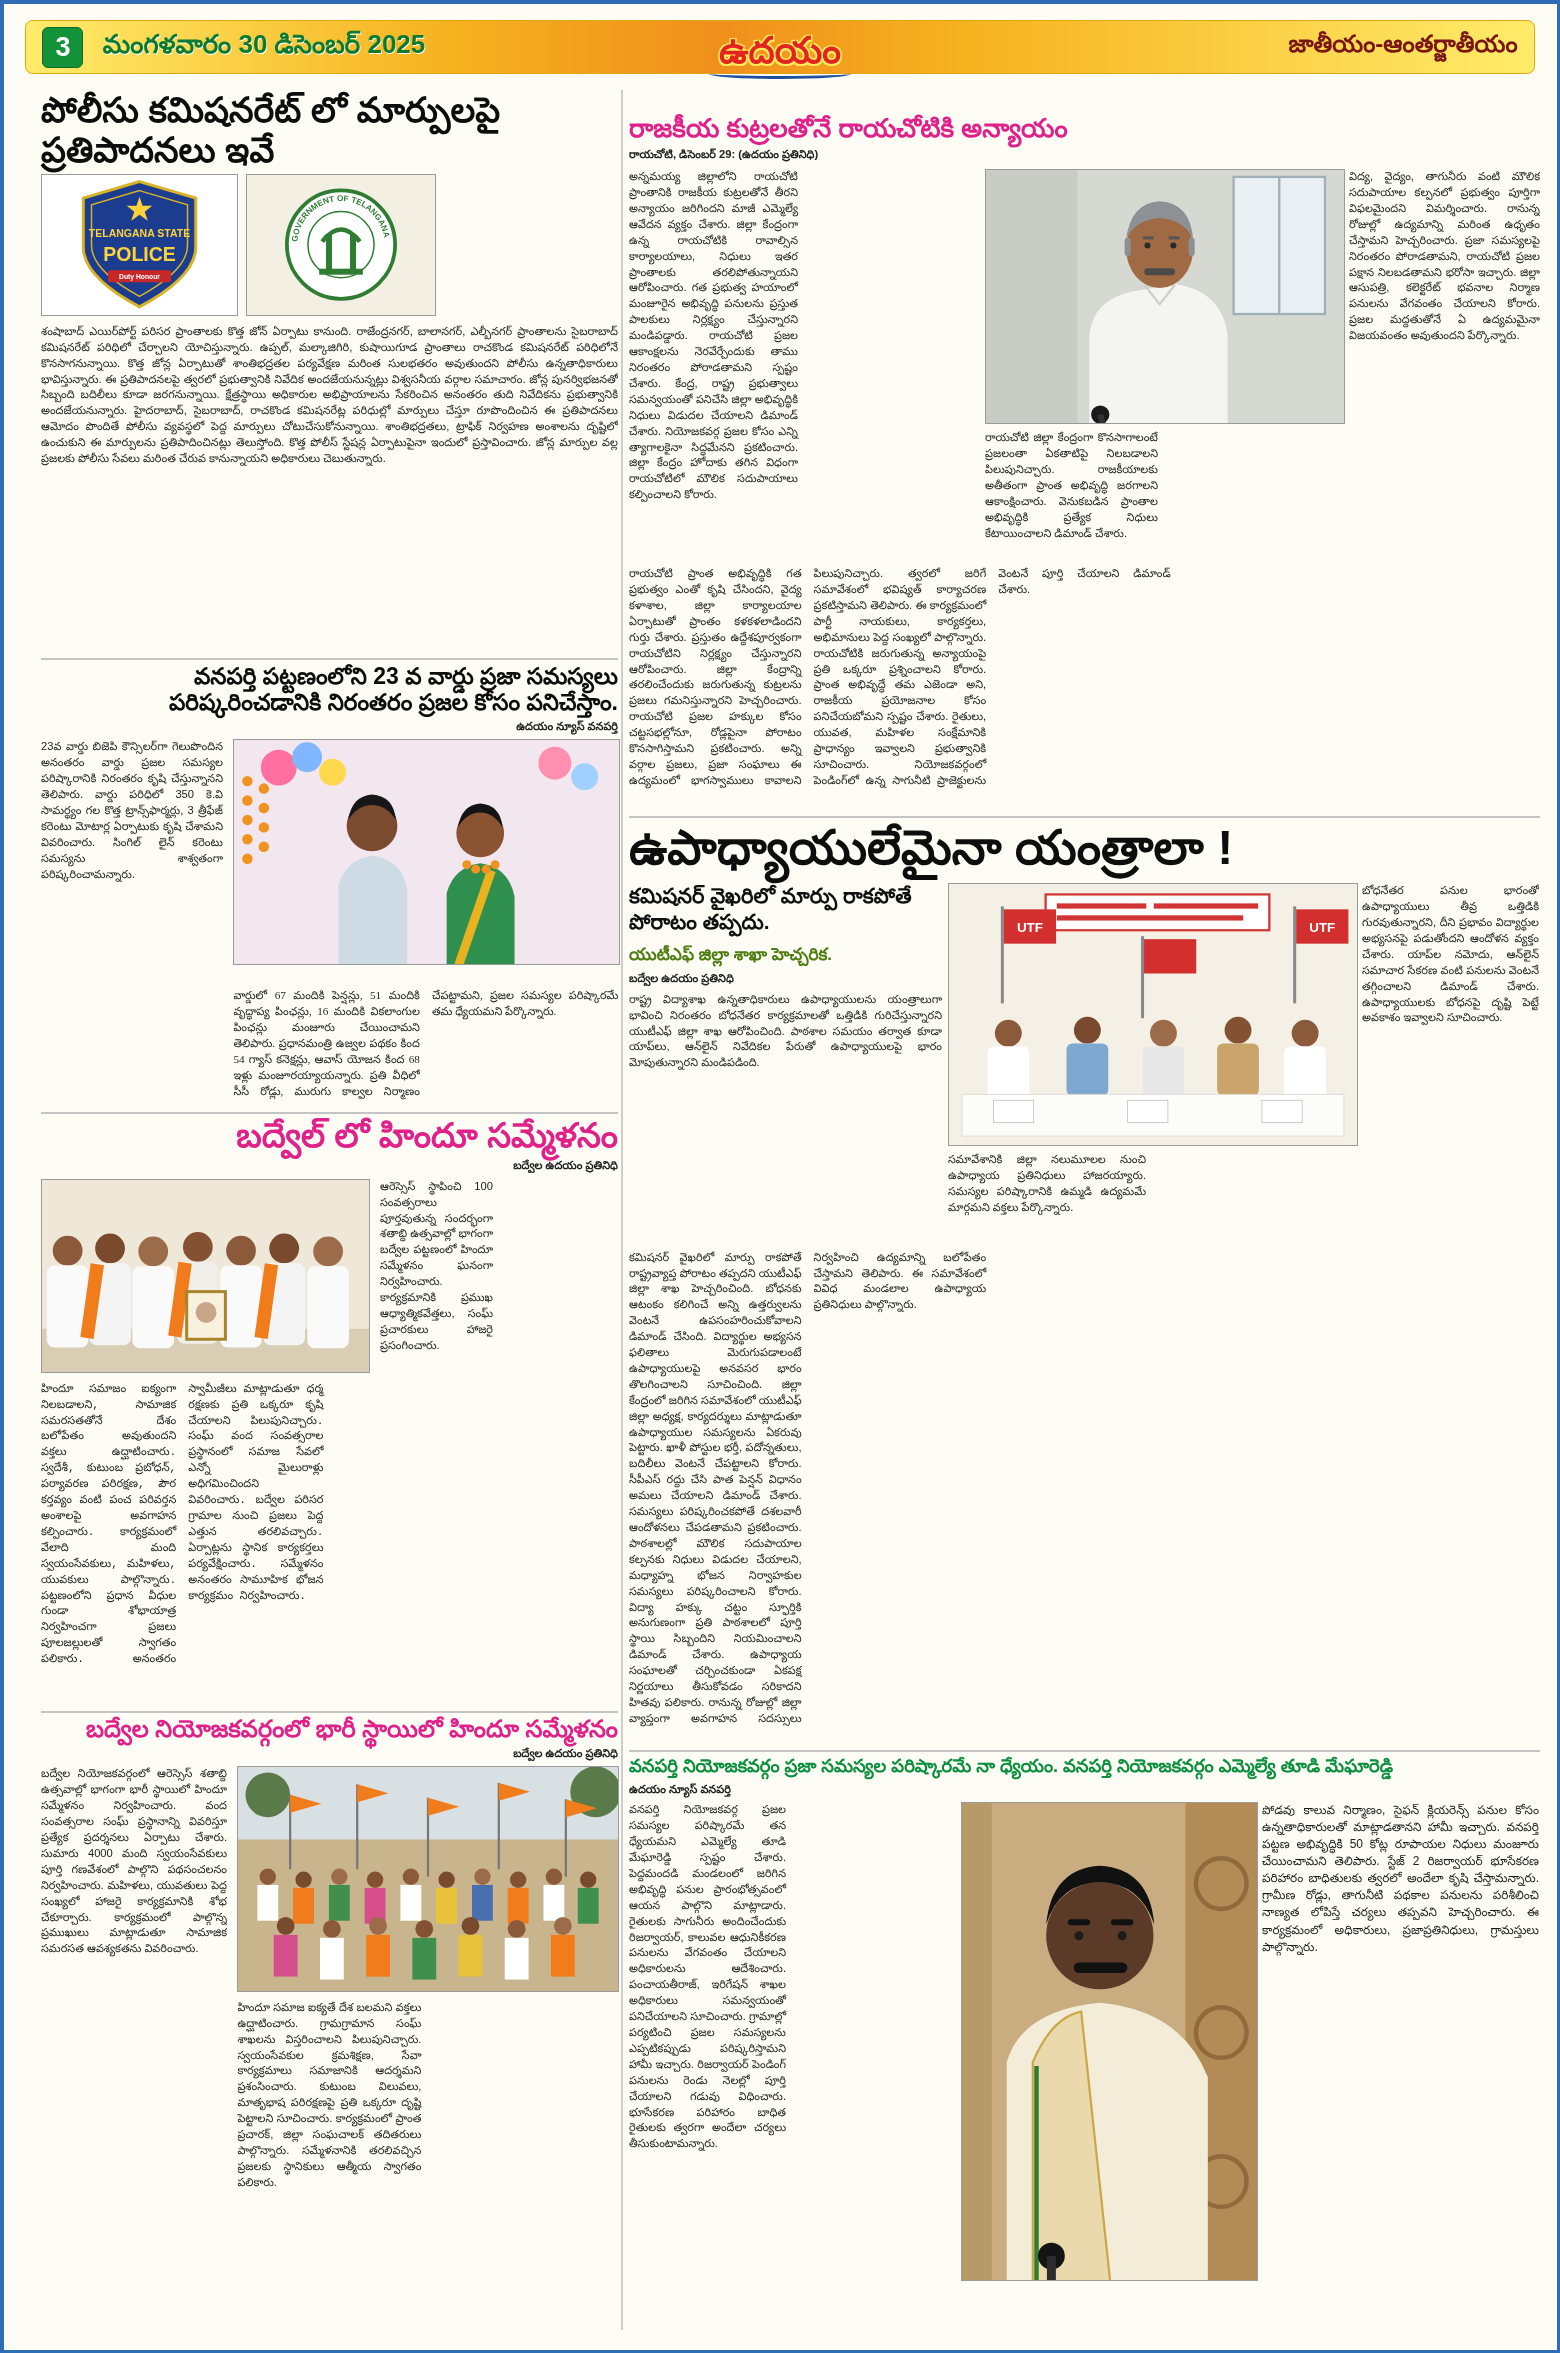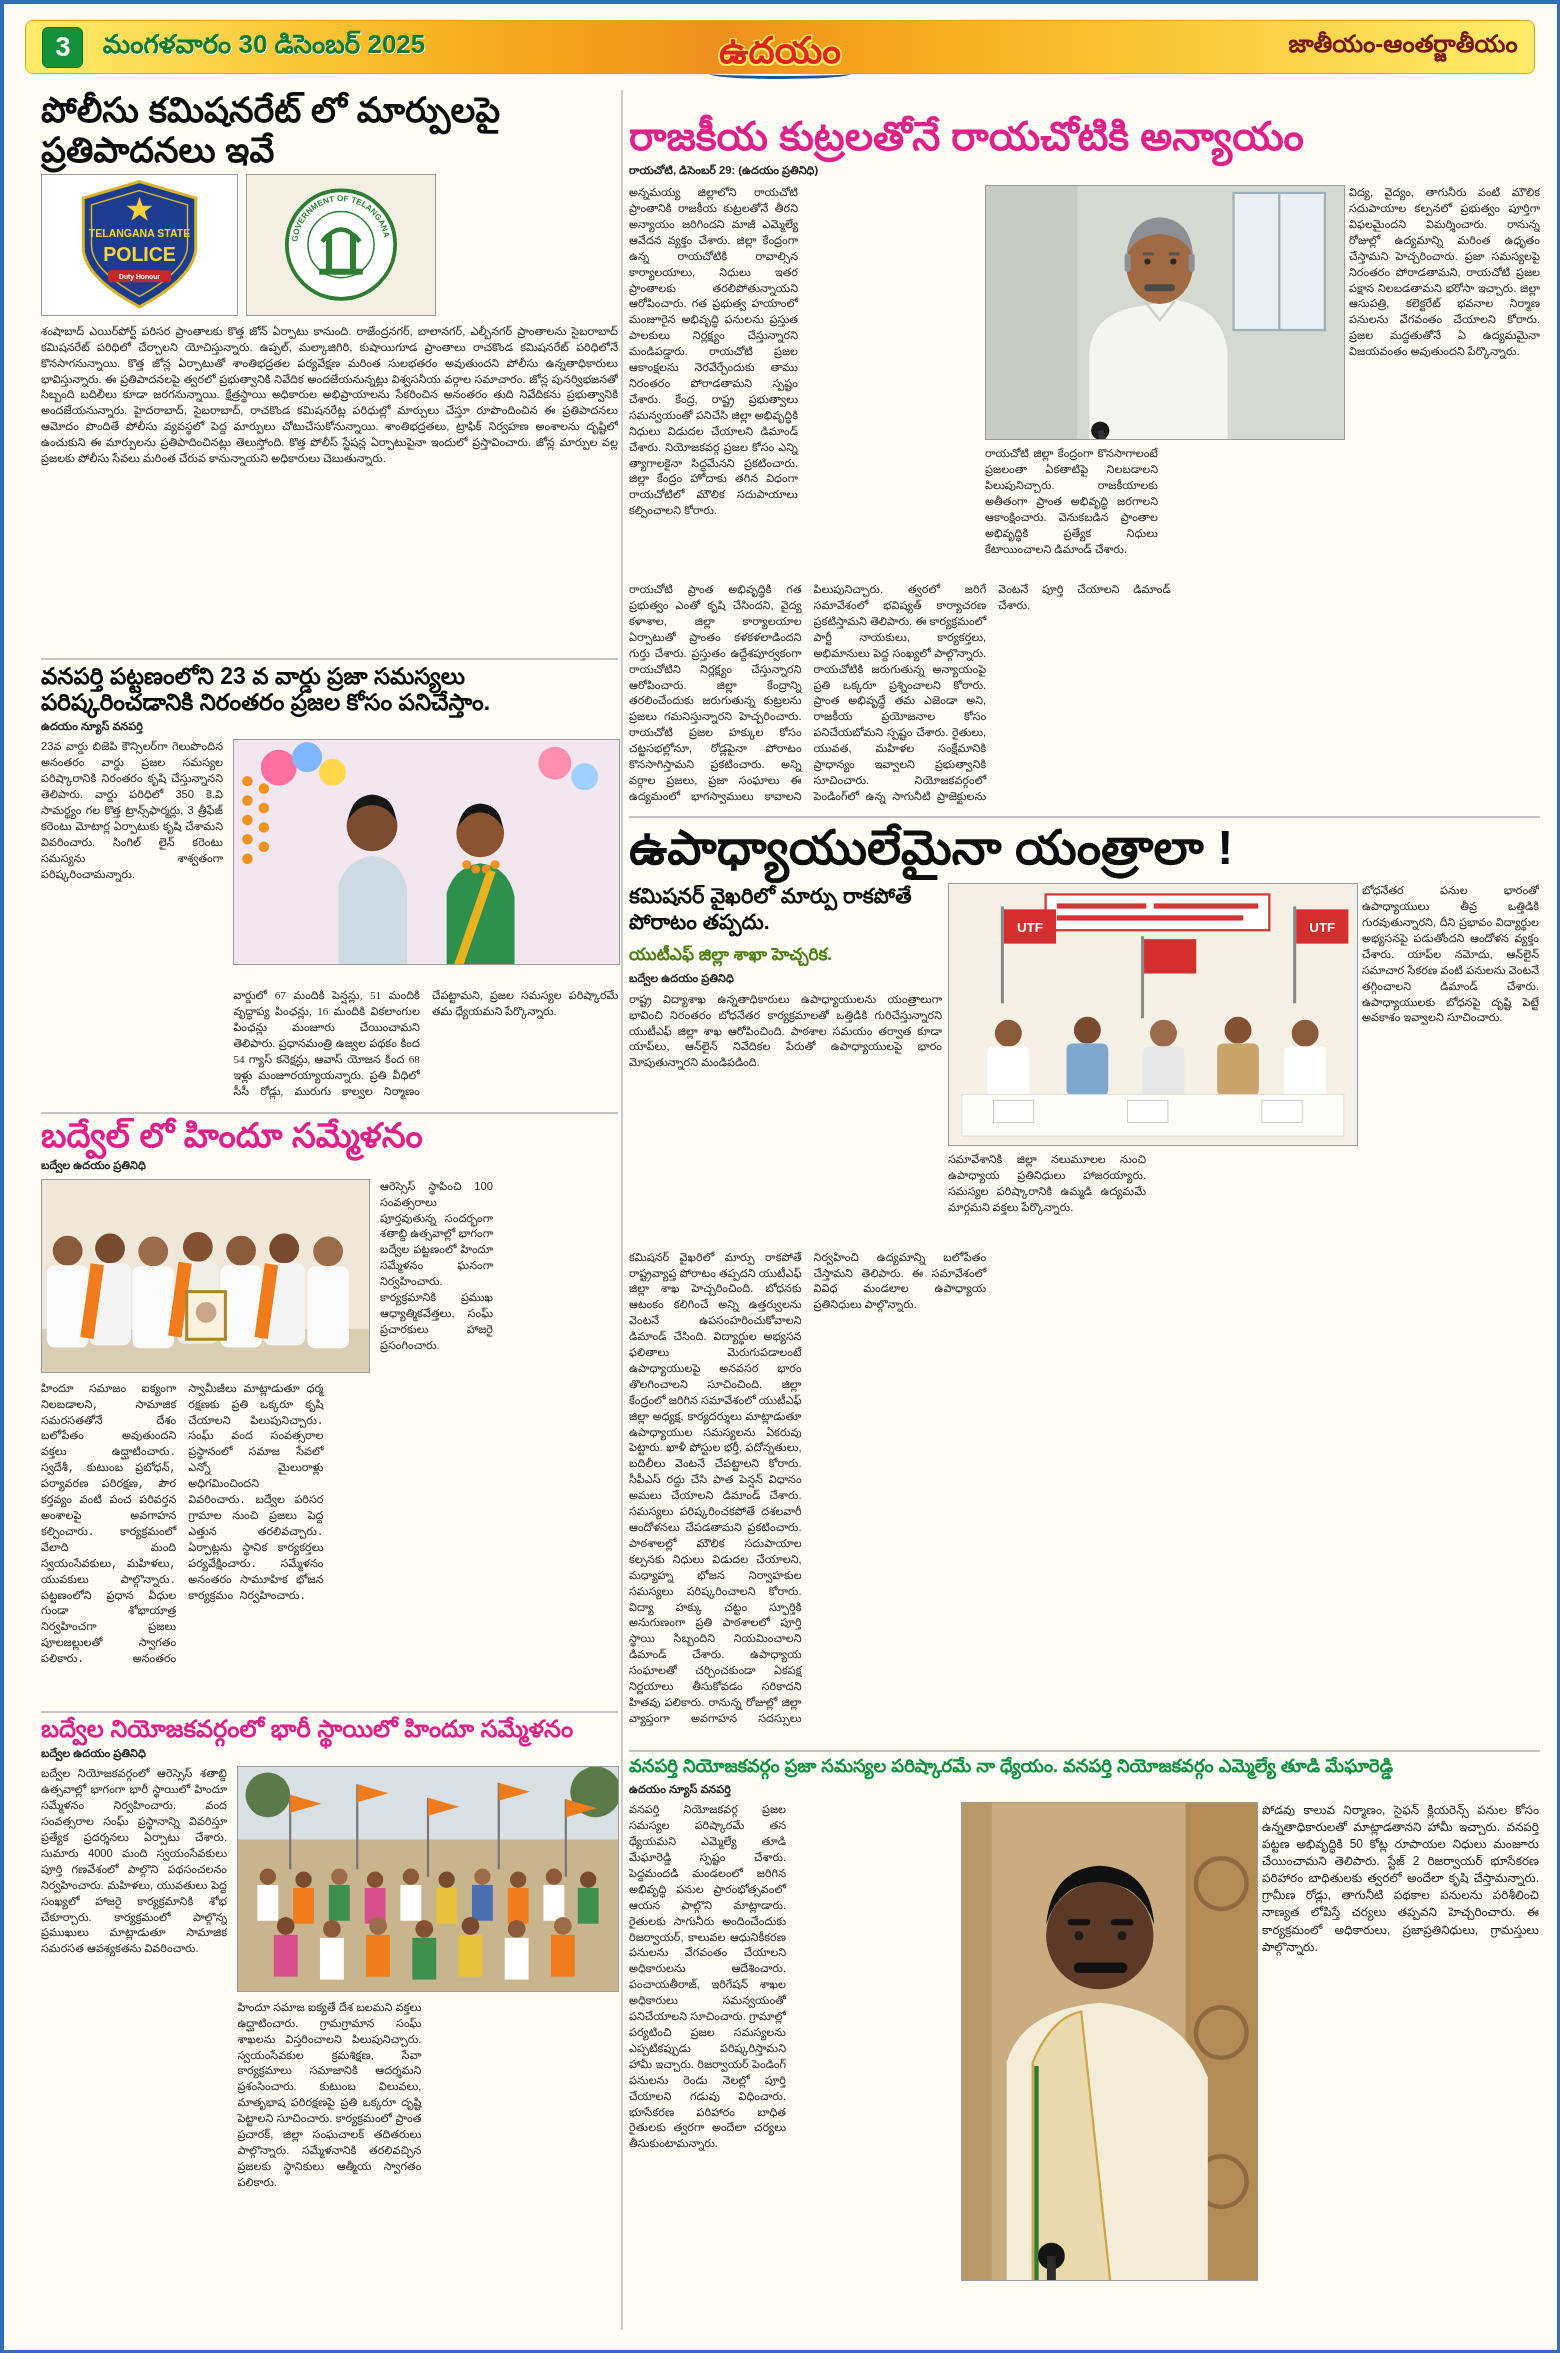"రాజకీయ కుట్రలతోనే రాయచోటికి అన్యాయం" .a2 .hl { font-size: 40px -> 26px }
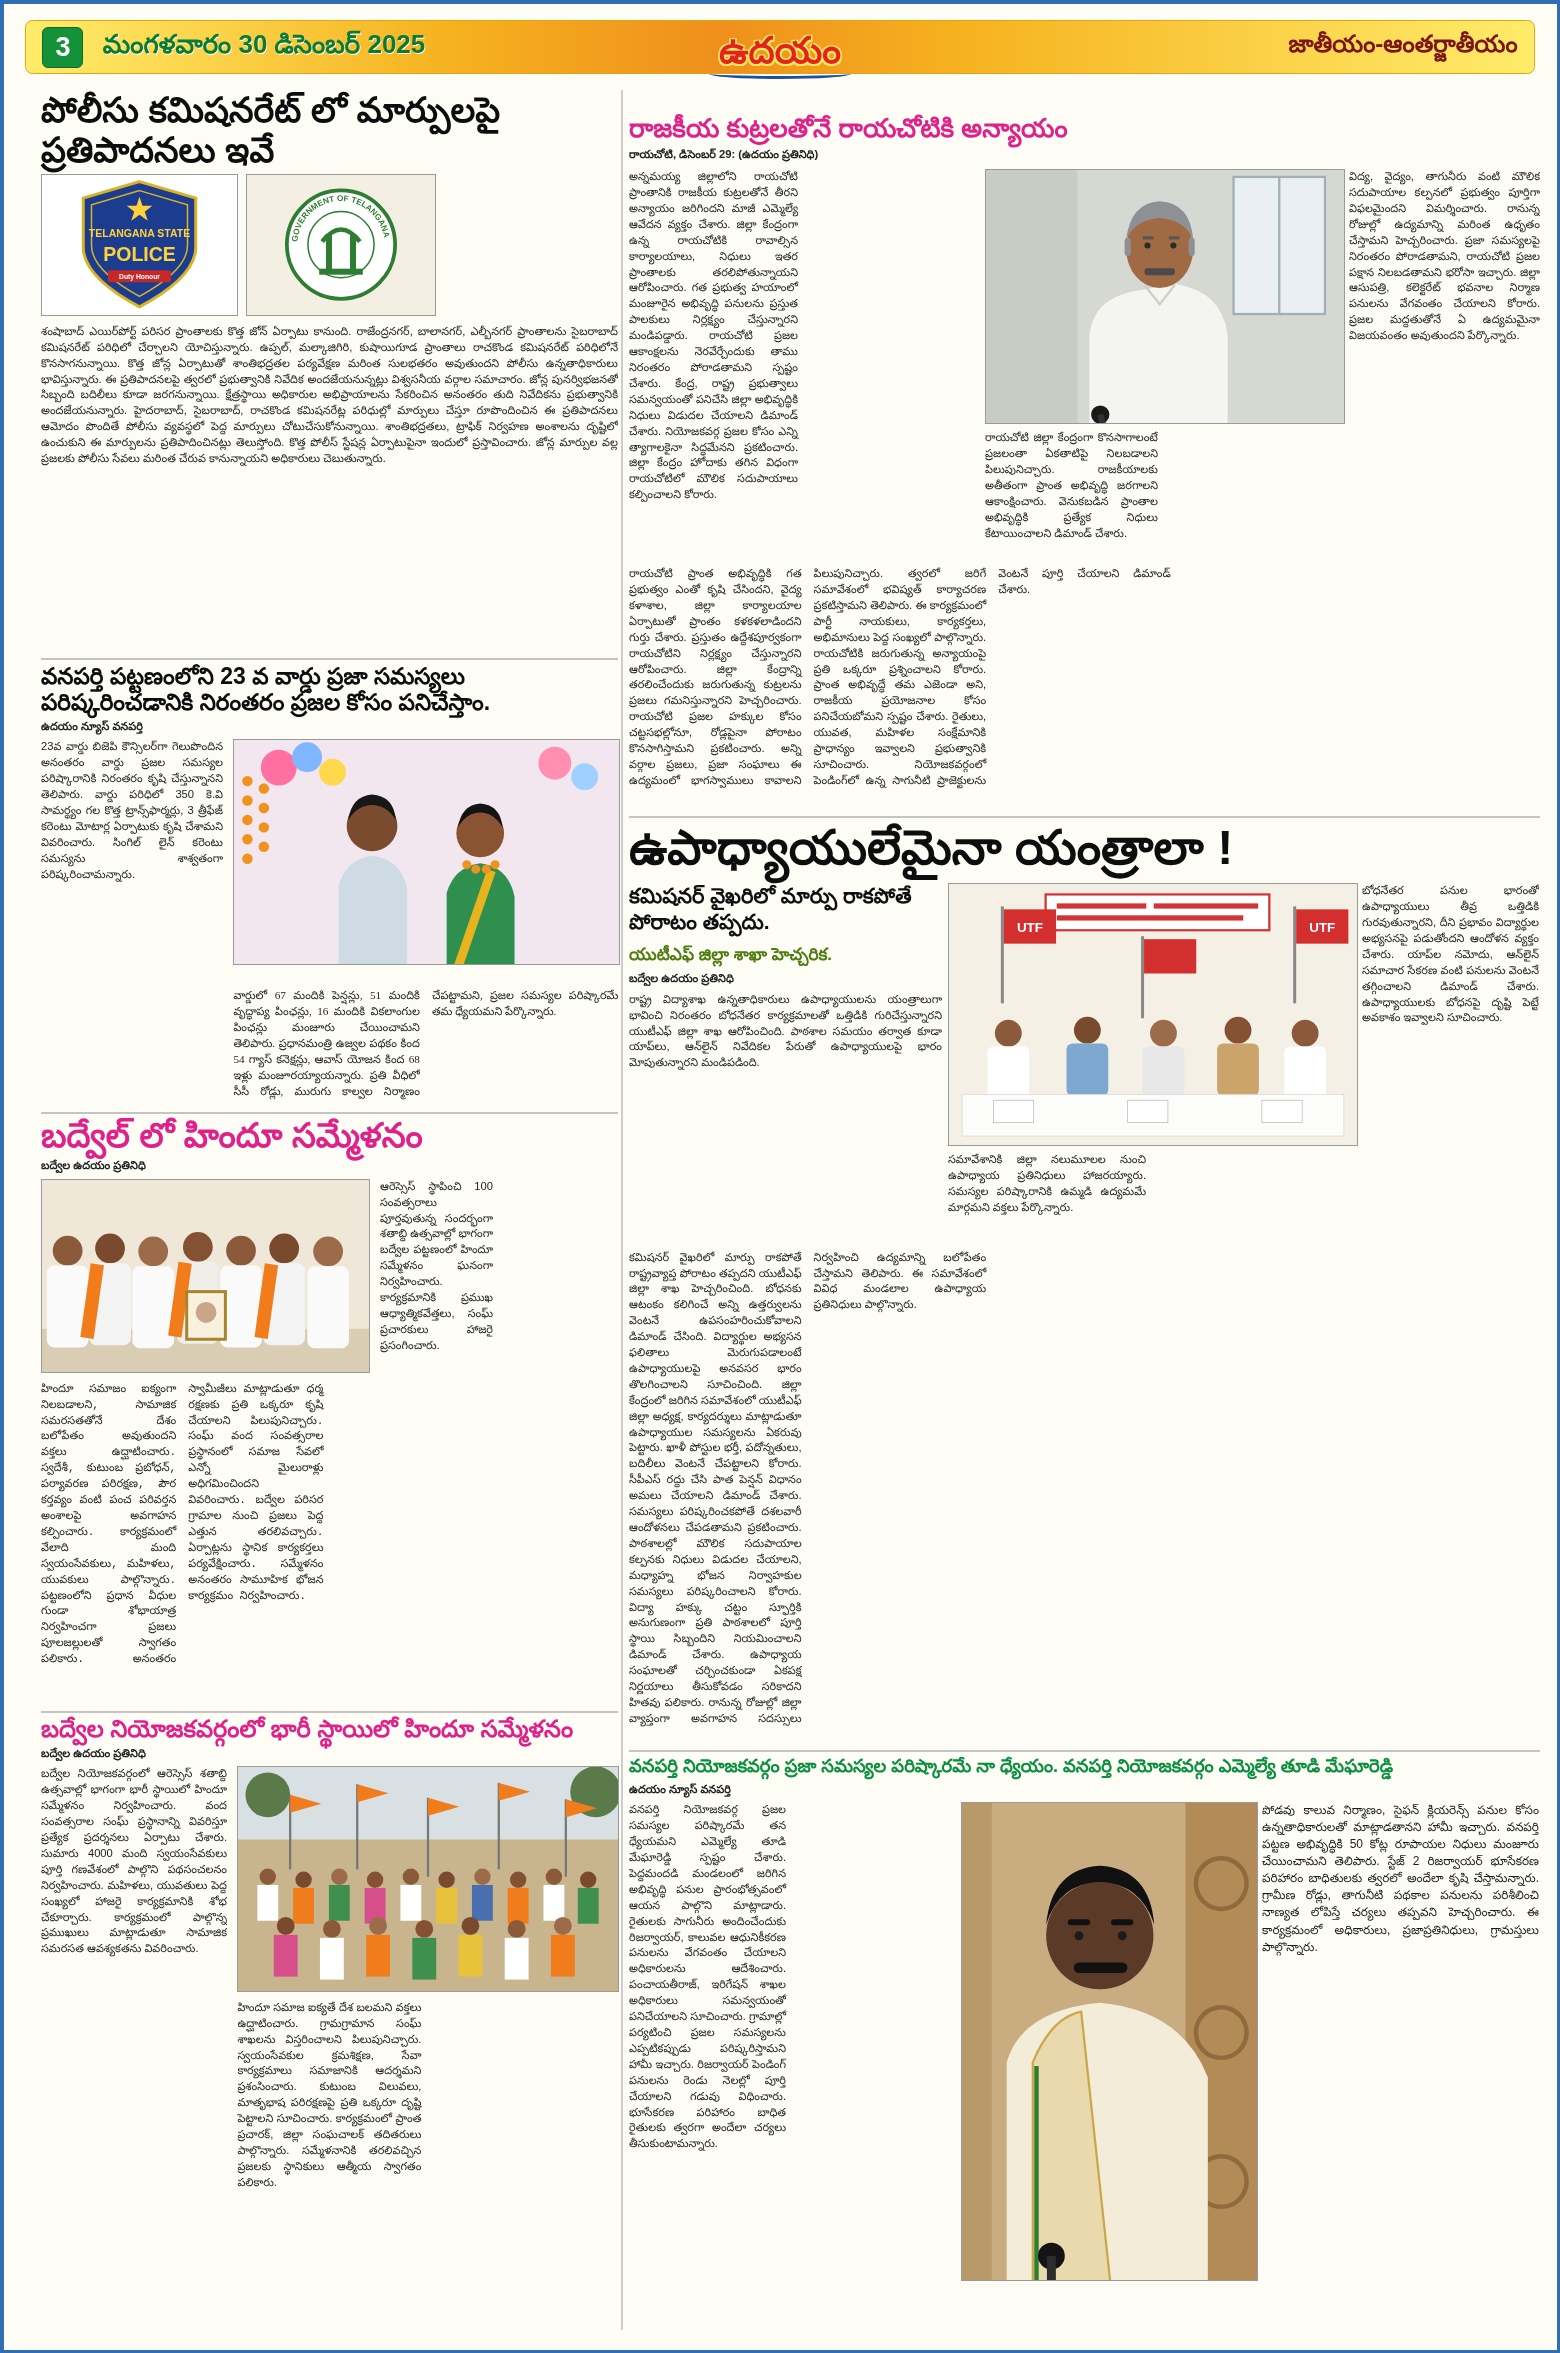"వనపర్తి పట్టణంలోని 23 వ వార్డు" .center { text-align: left -> right }
